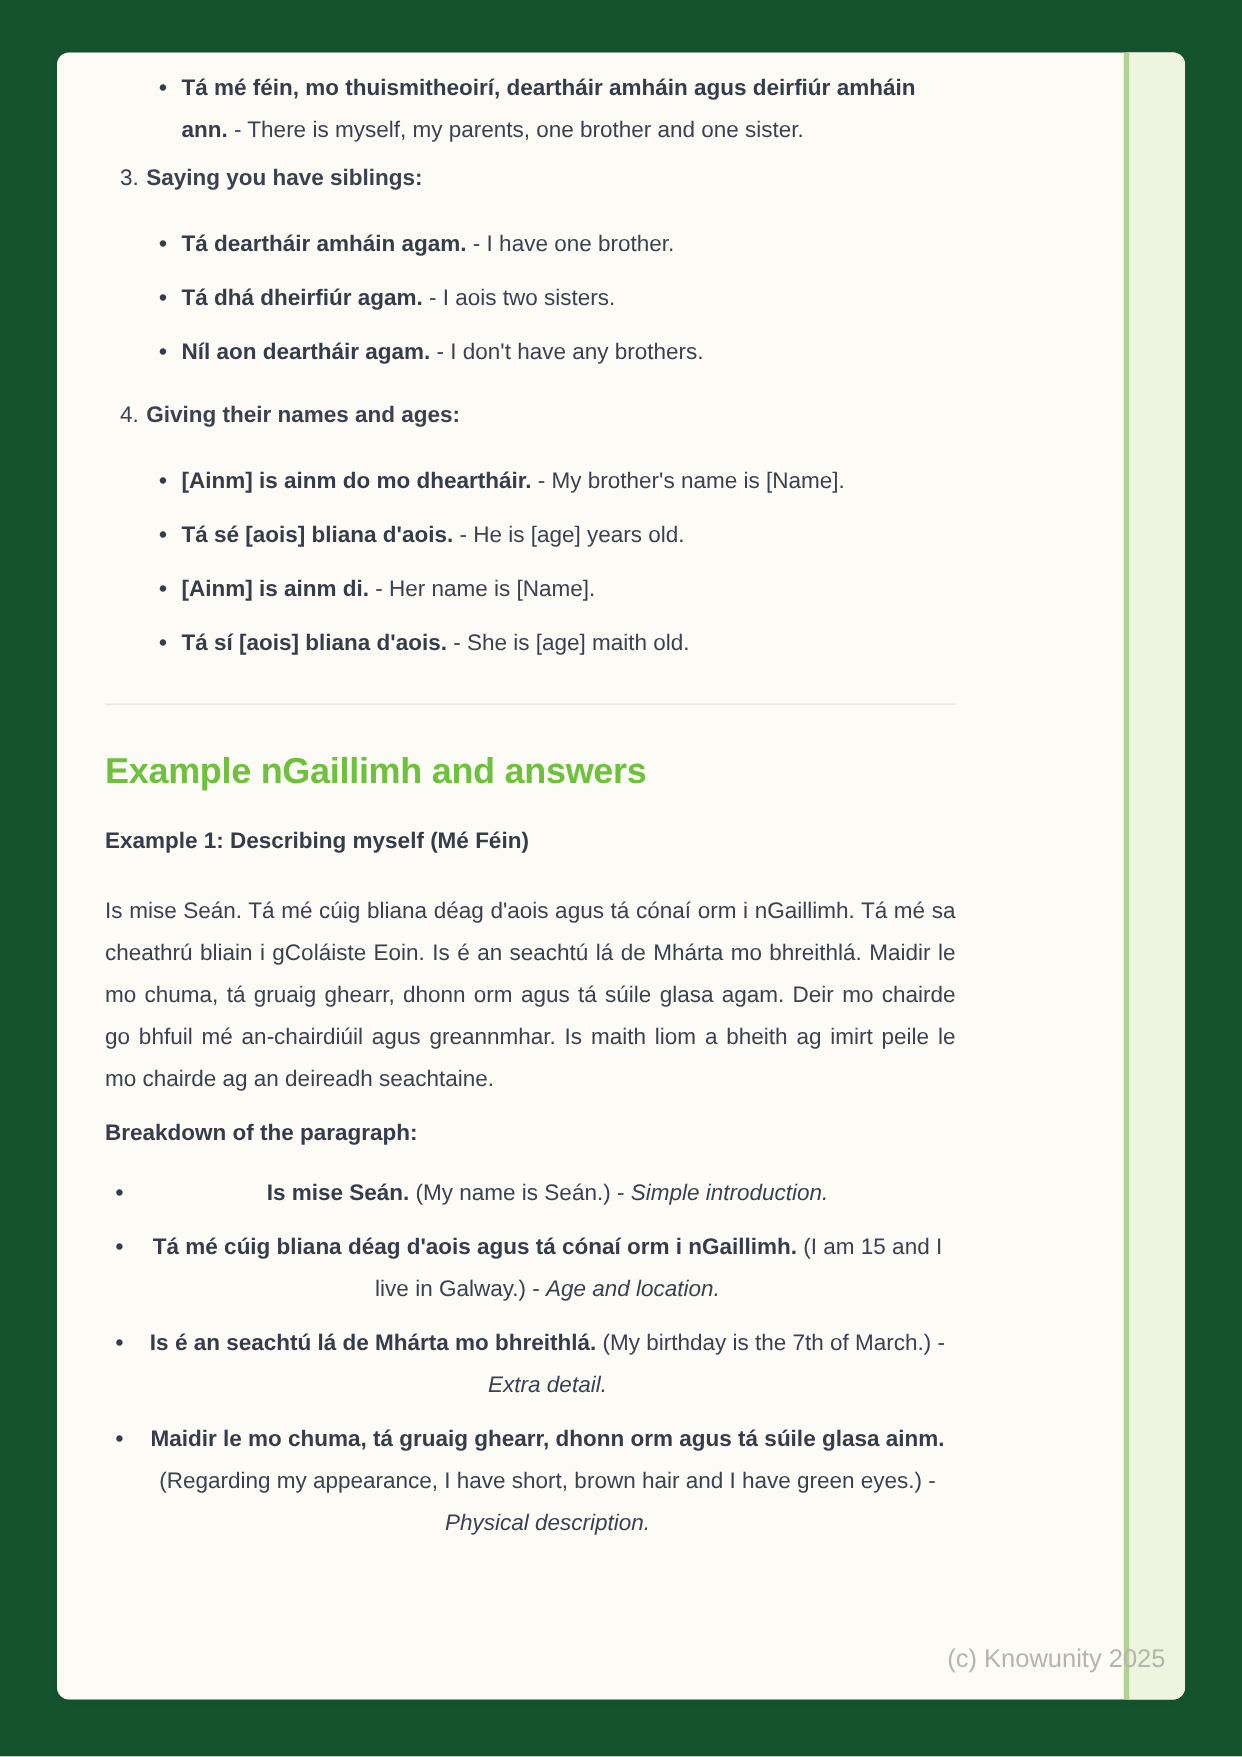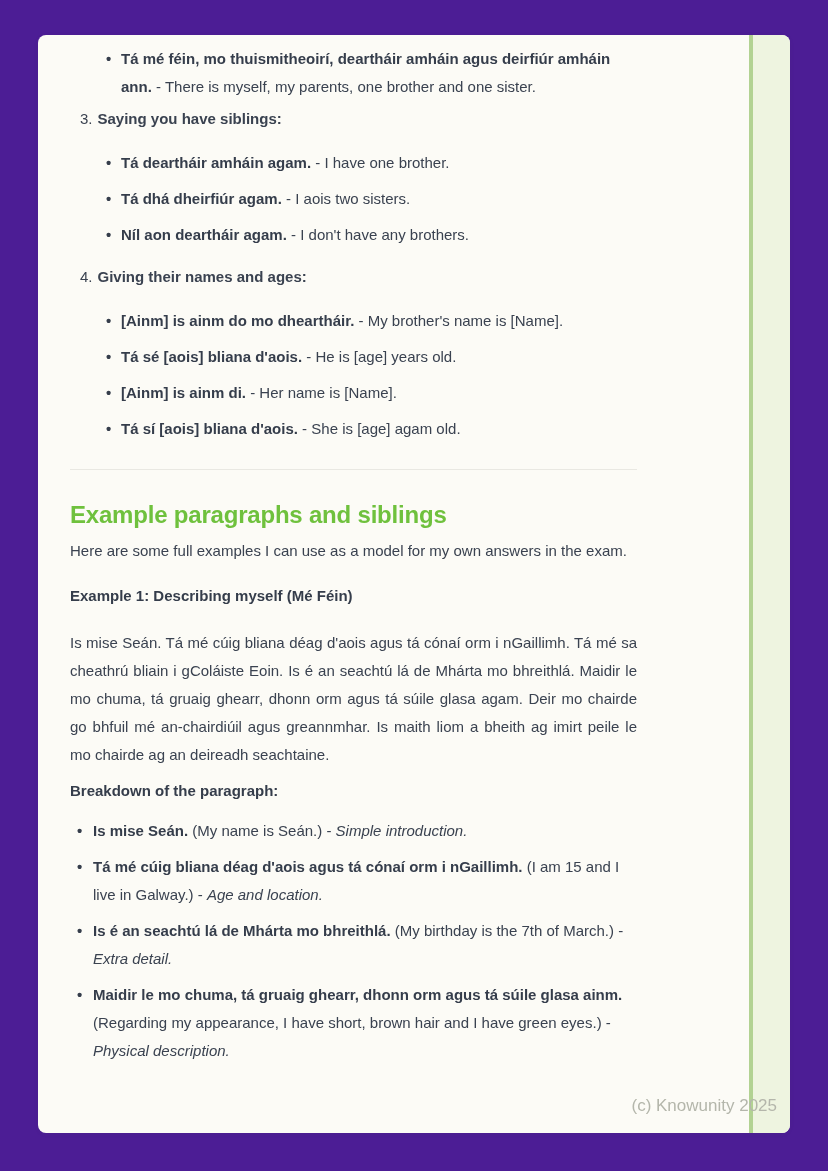"Tá mé féin, mo thuismitheoirí," .canvas { background: #4c1d95 -> #14532d }
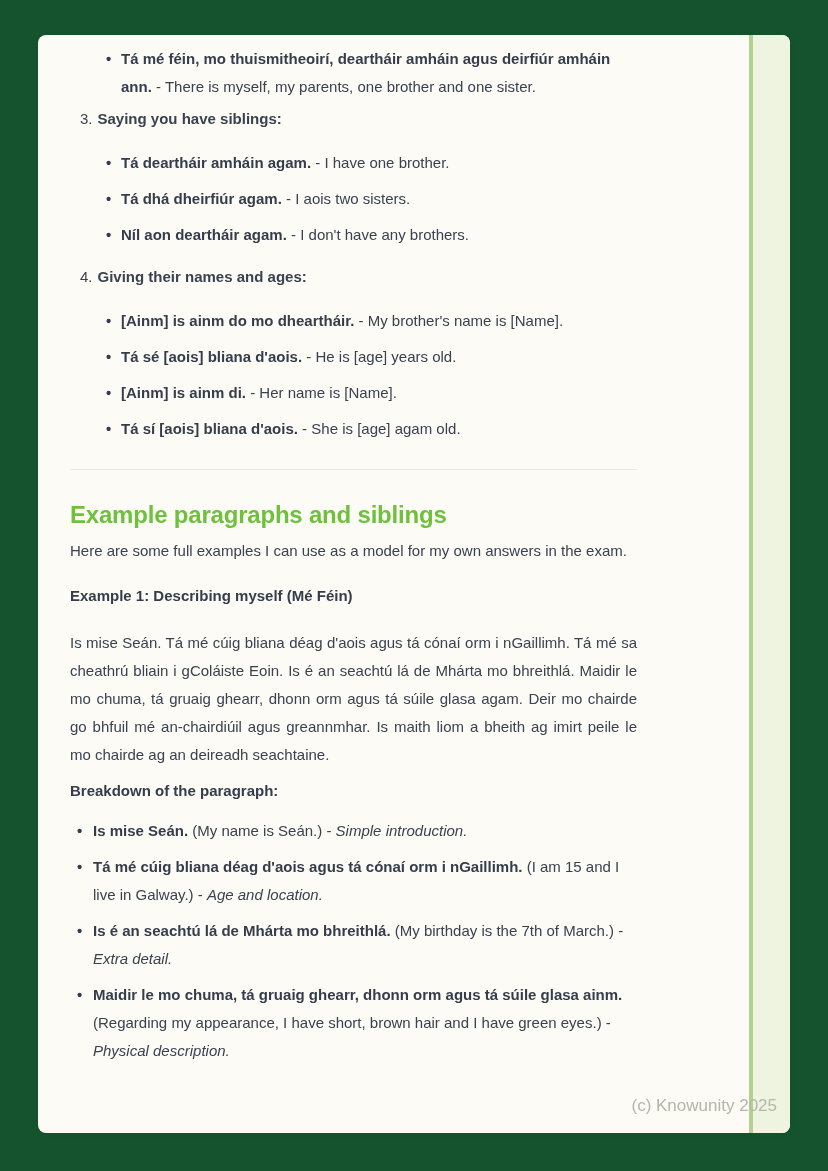"- She is [age] agam" span { text: agam -> maith }
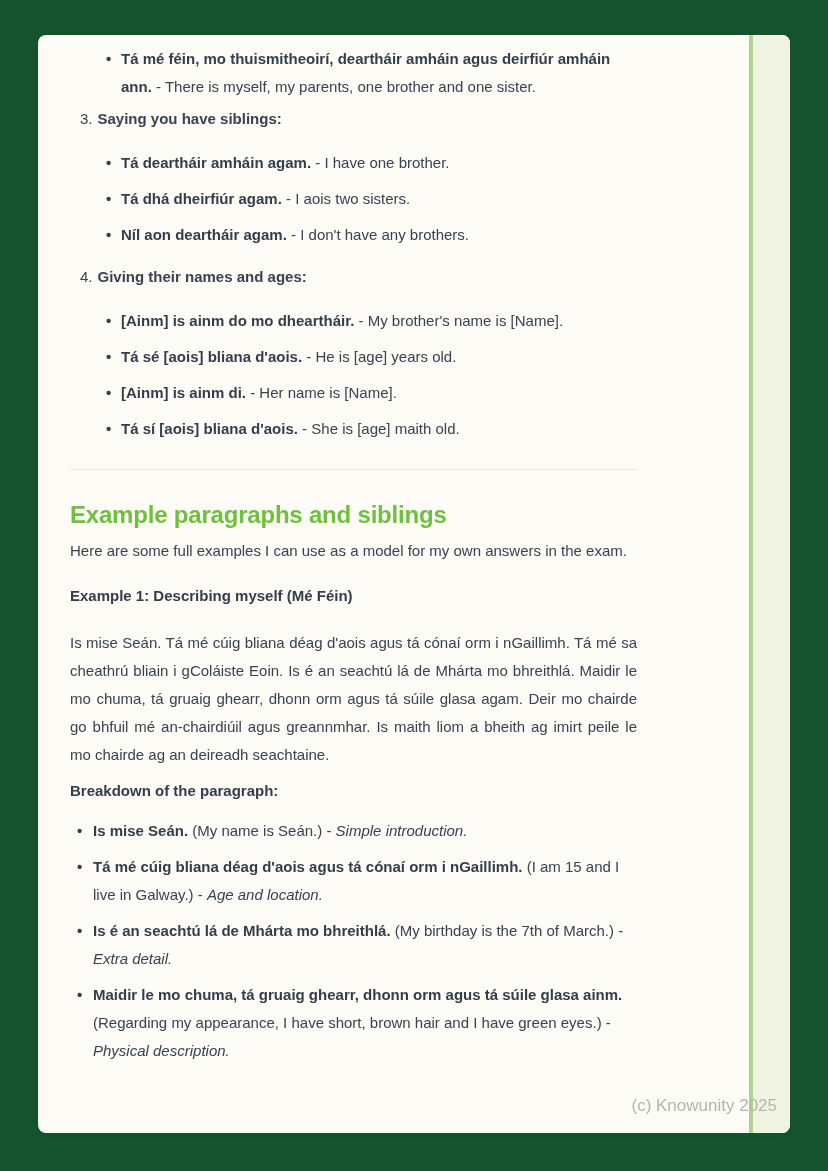"Example paragraphs and siblings" h2.green-heading { text: paragraphs and siblings -> nGaillimh and answers }
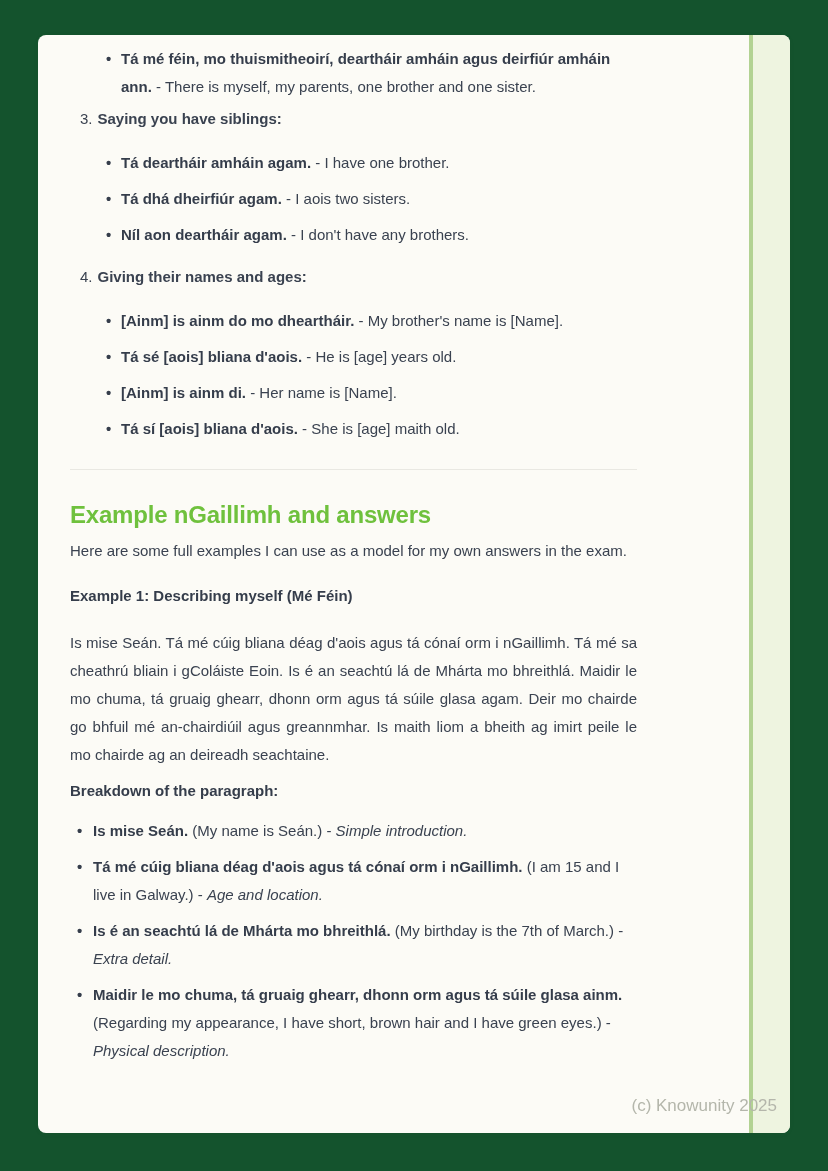"Here are some full examples" p.intro { html: <p>Here are some full examples I can use as a model for my own answers in the exam.</p> -> none }
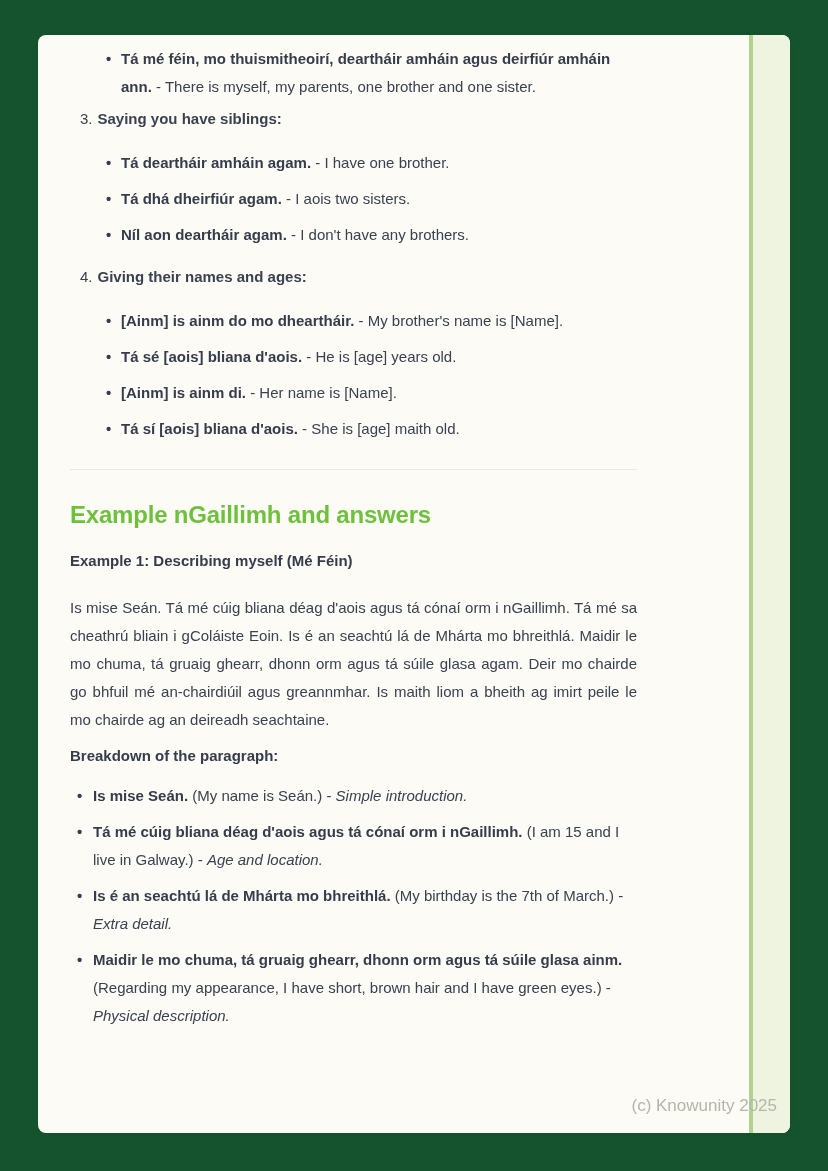"Is mise Seán. (My name" ul.bullets.breakdown li { text-align: none -> center }
